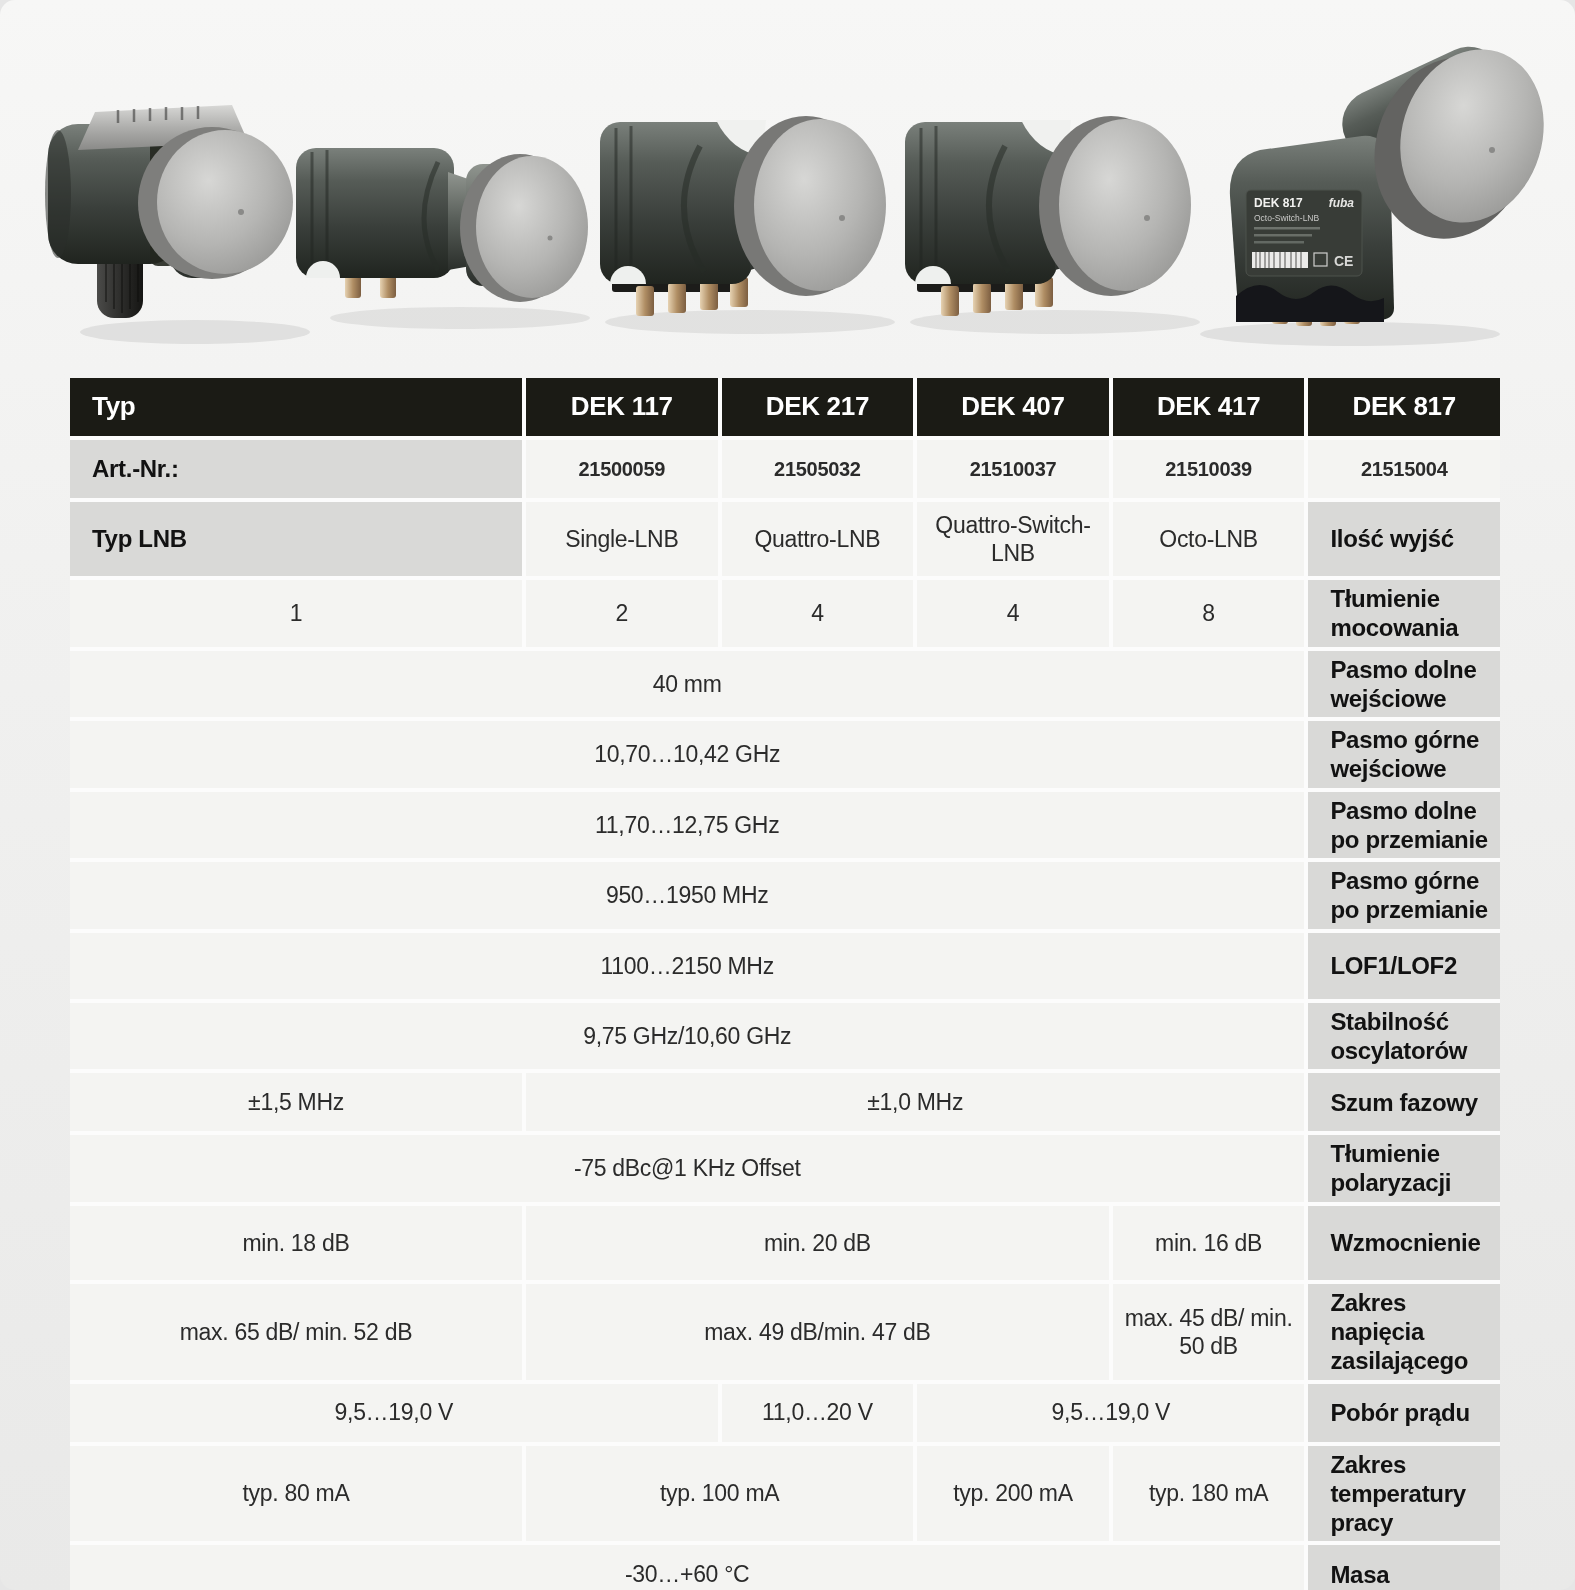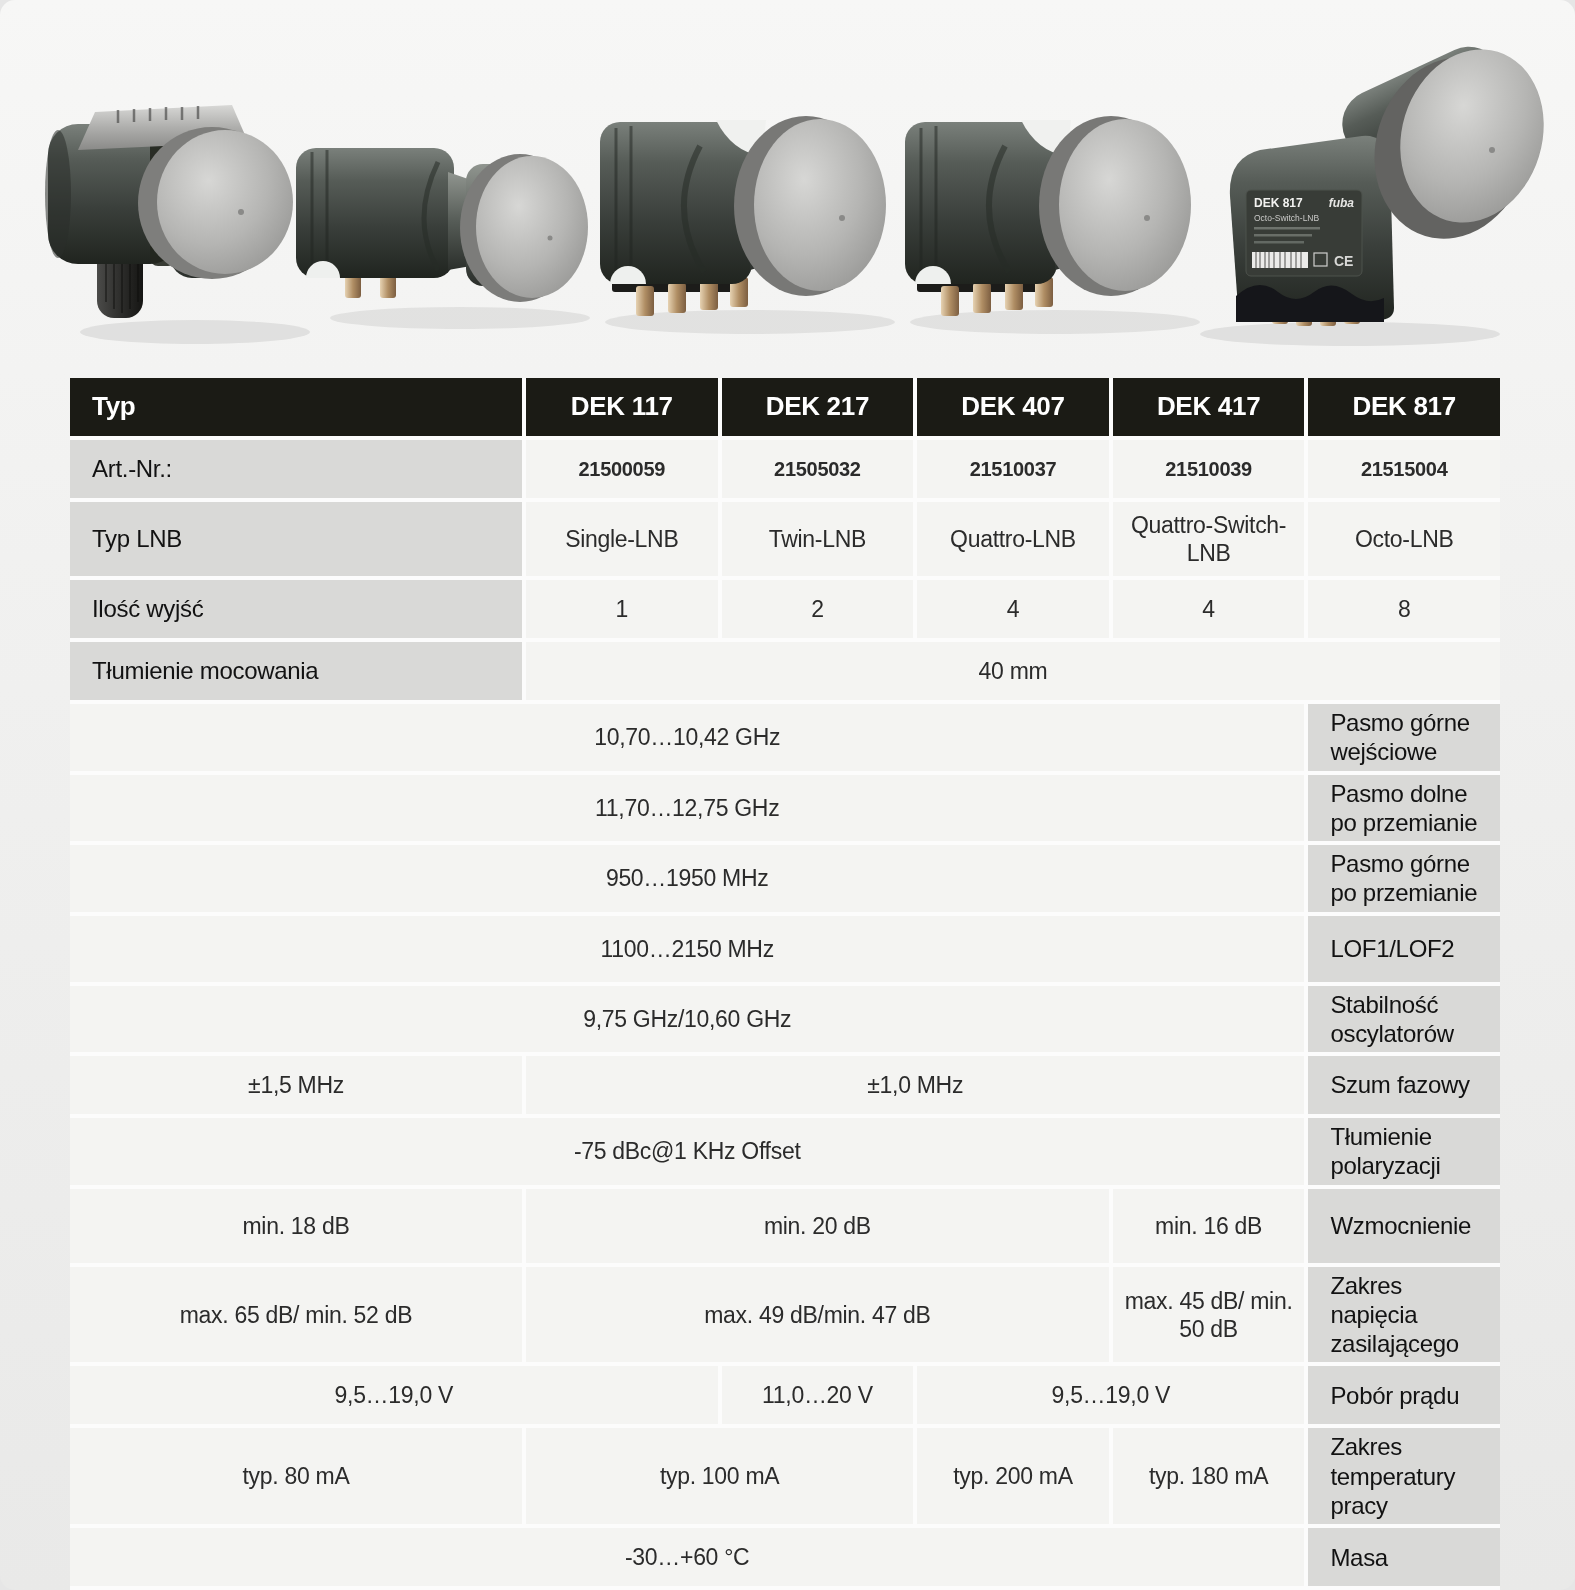"Art.-Nr.:" .cell.label { font-weight: normal -> bold }
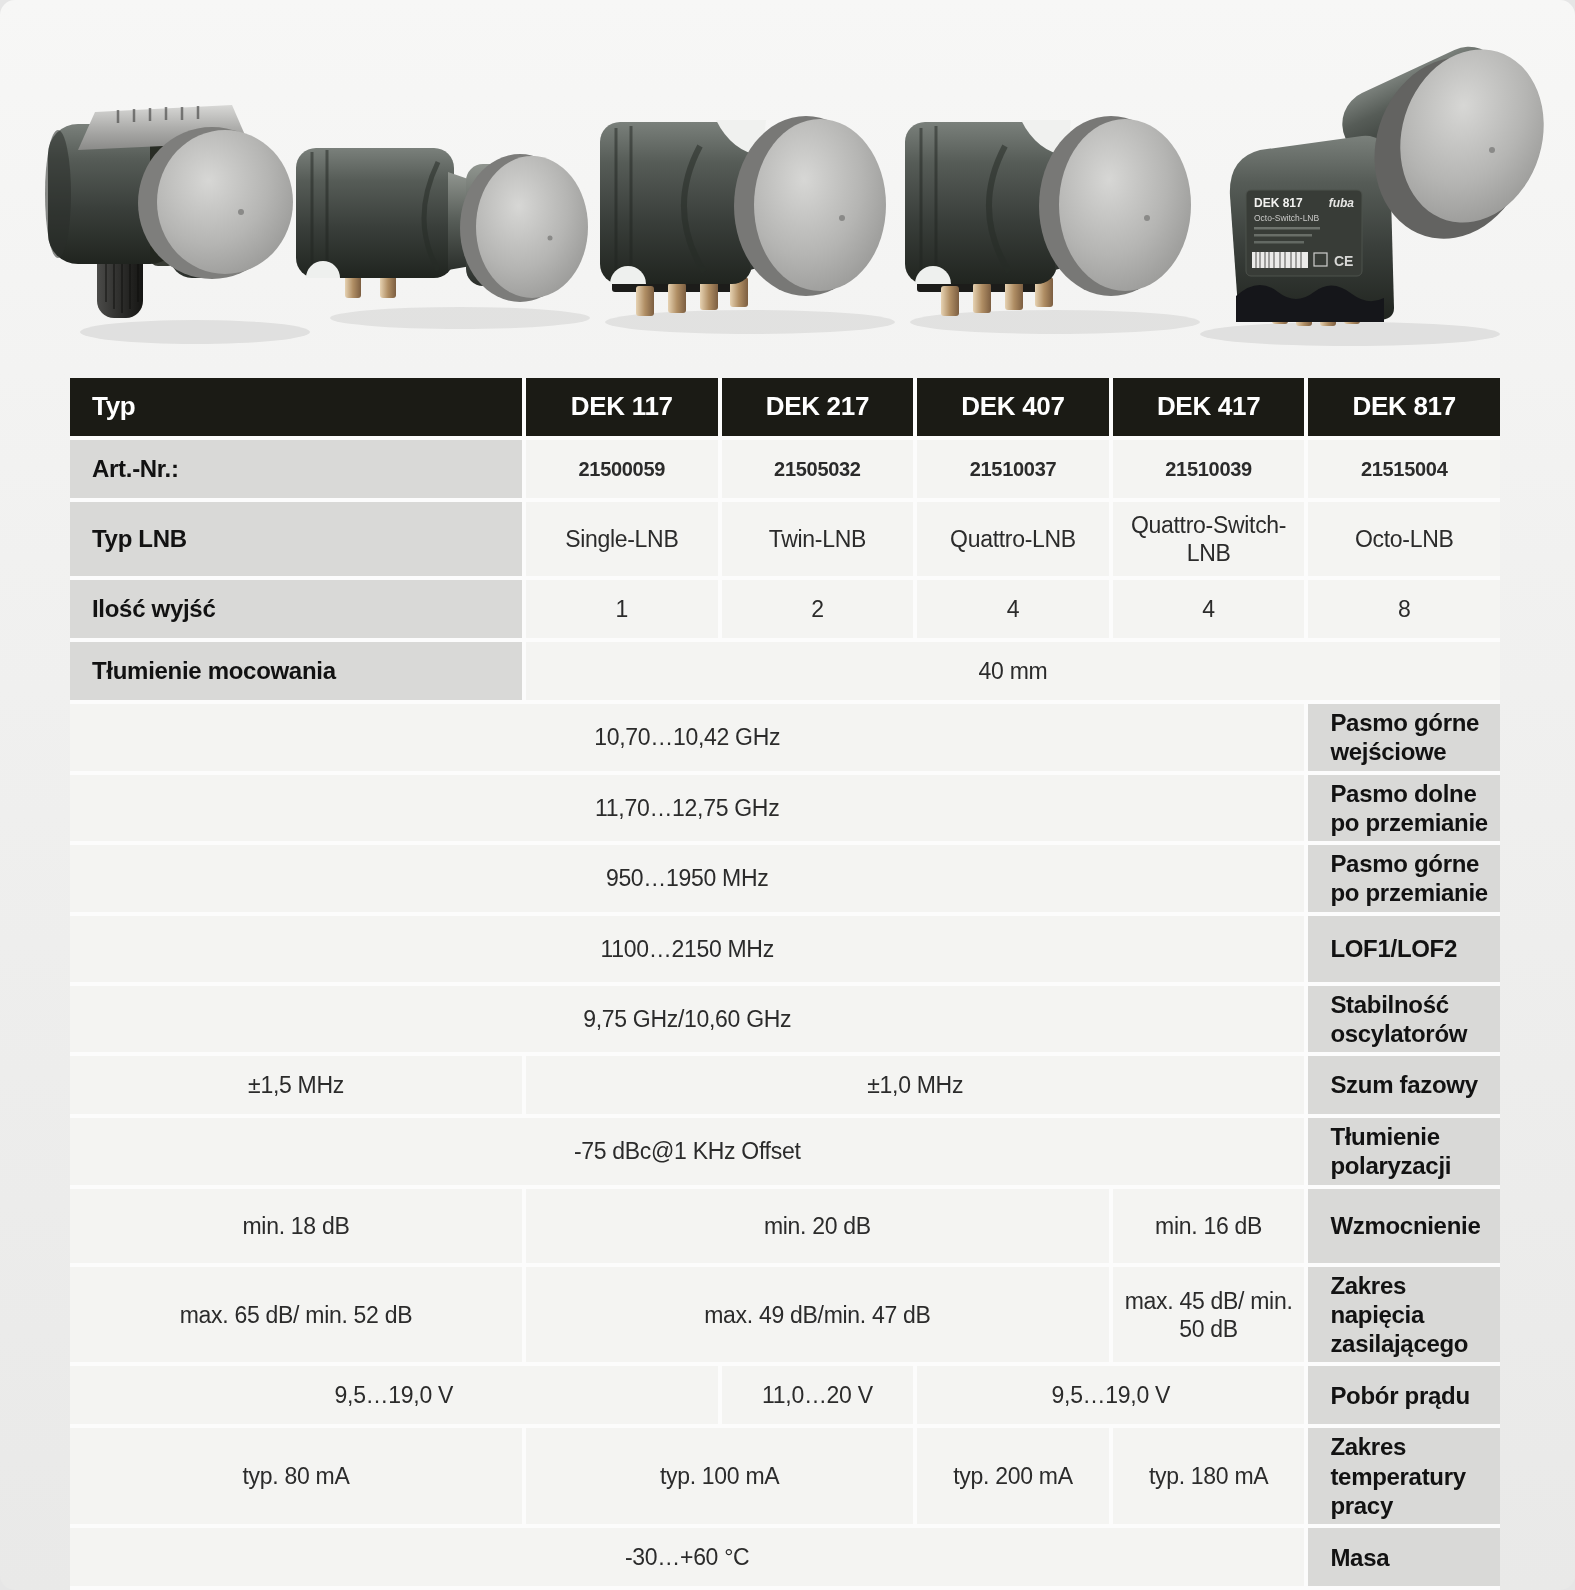"Twin-LNB" div.cell { html: <div>Twin-LNB</div> -> none }
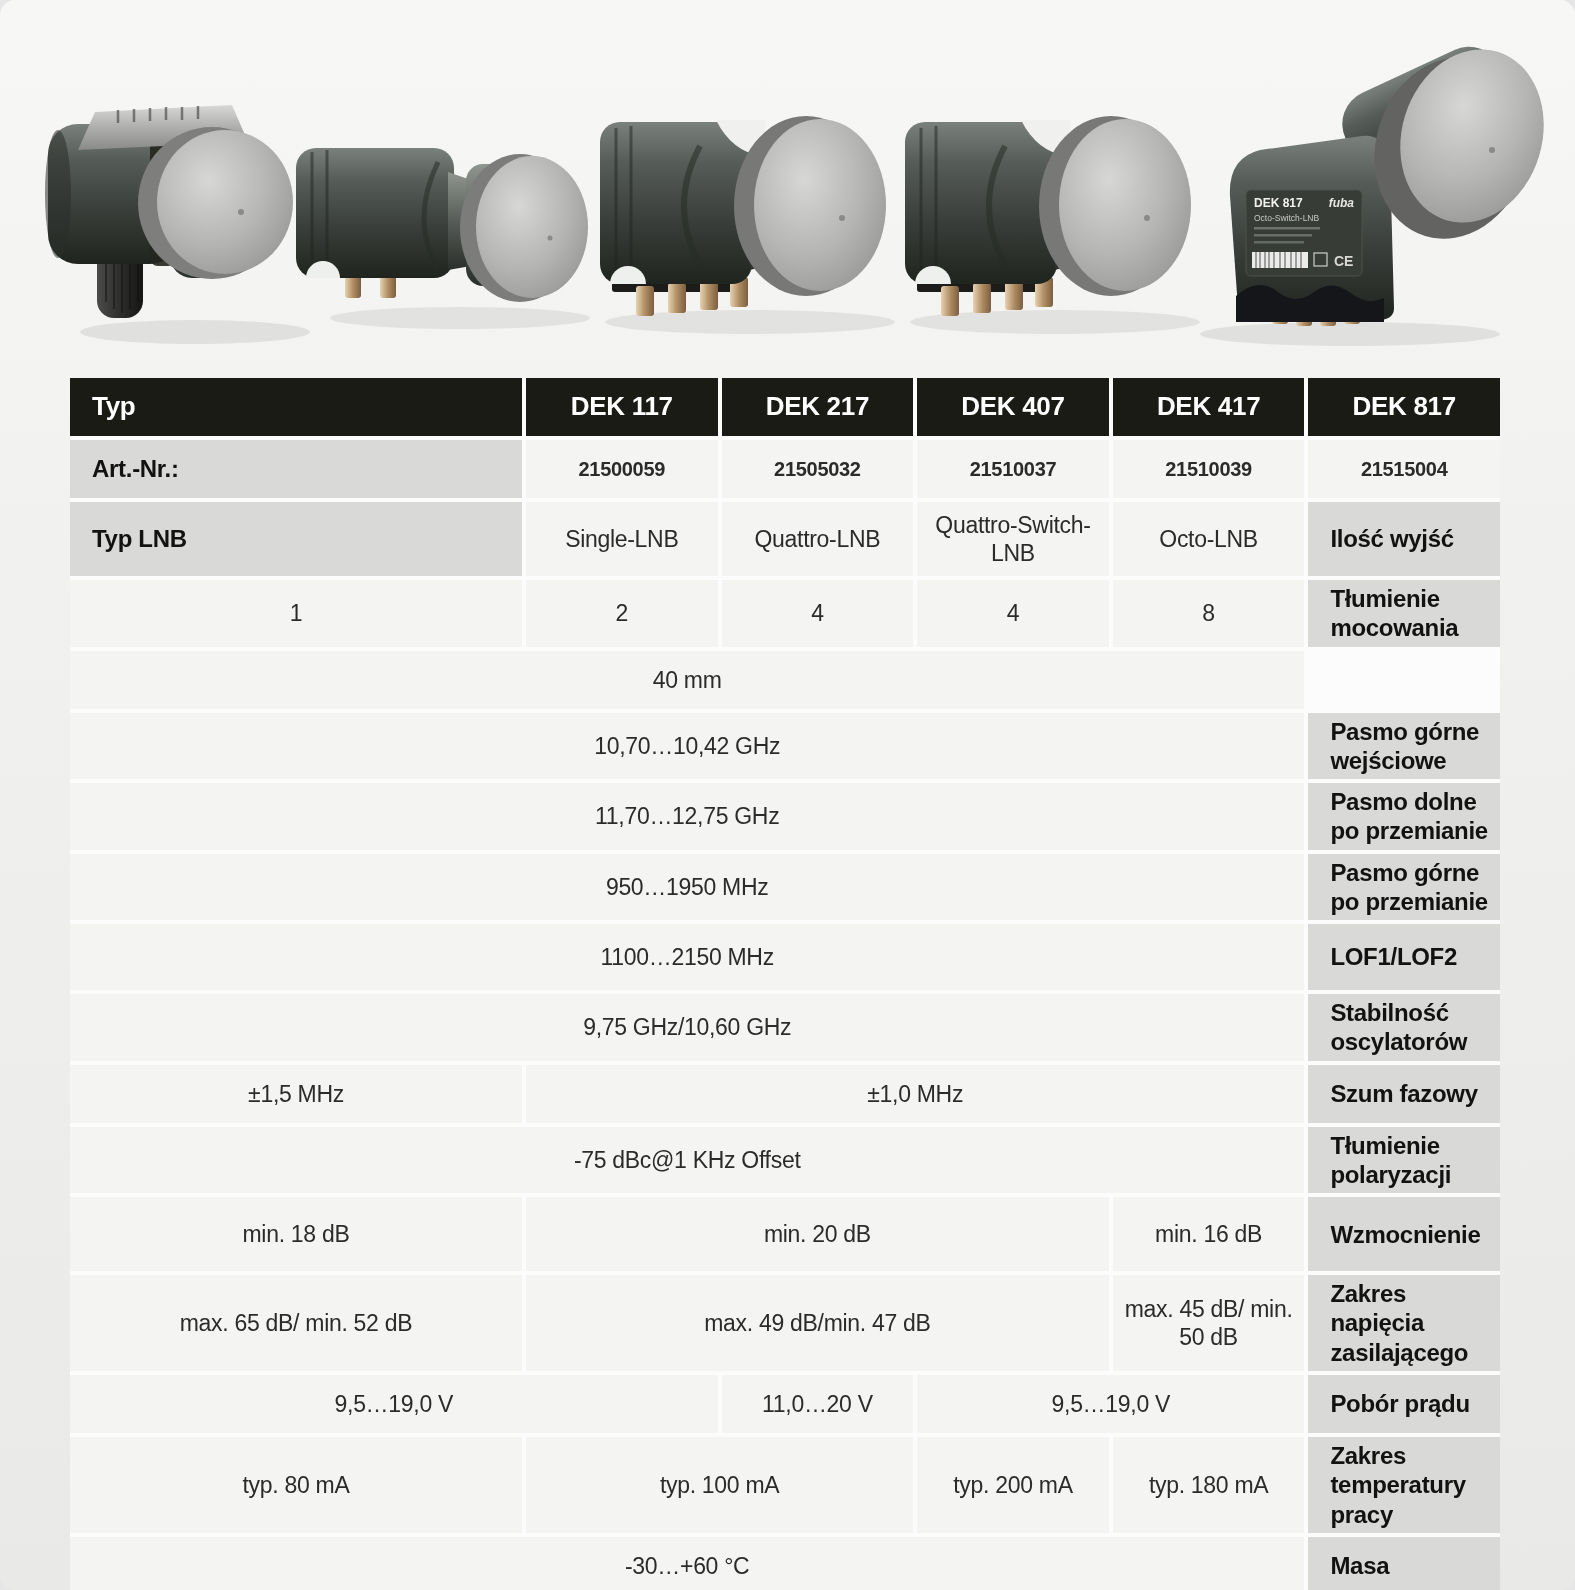"Pasmo dolne wejściowe" div.cell { html: none -> <div>Pasmo dolne wejściowe</div> }
